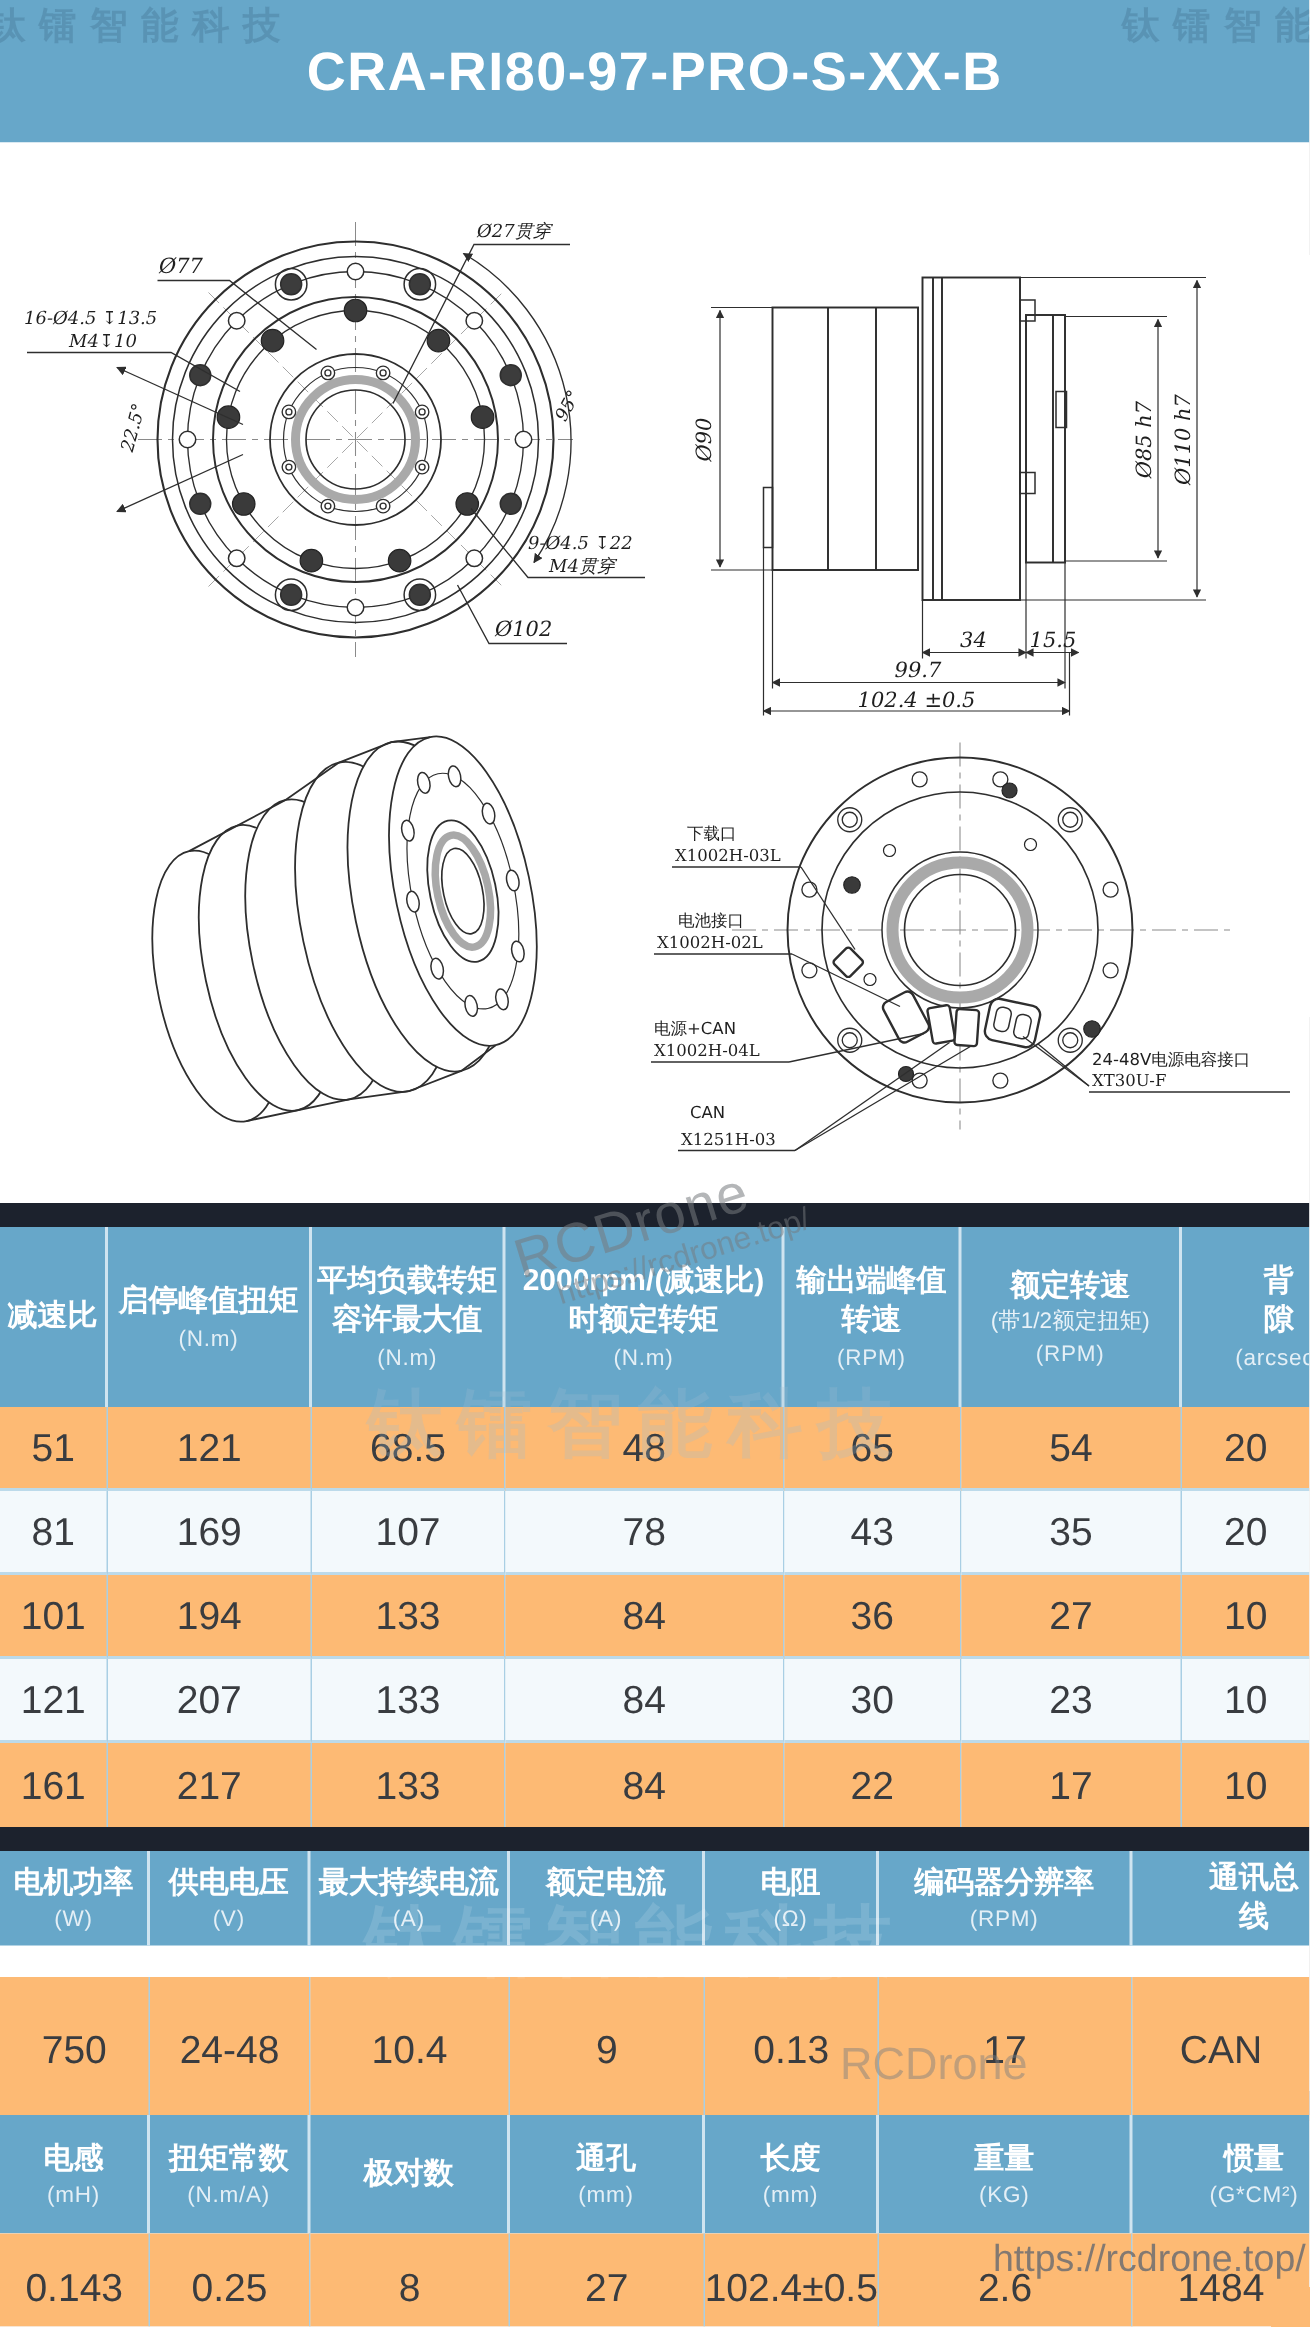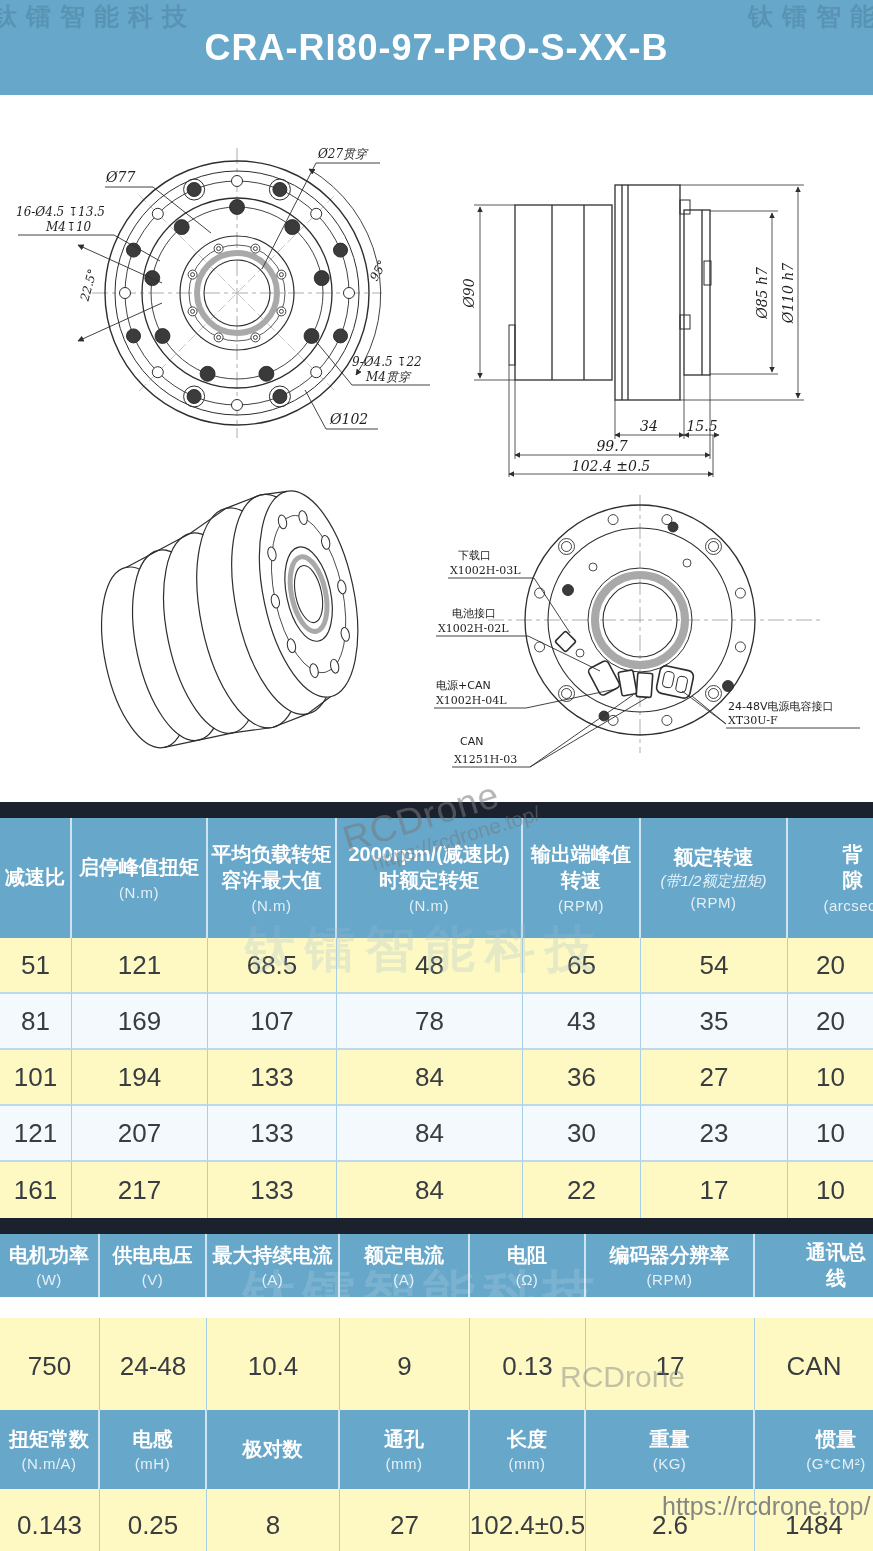"(带1/2额定扭矩)" .th-sub { font-style: italic -> none }
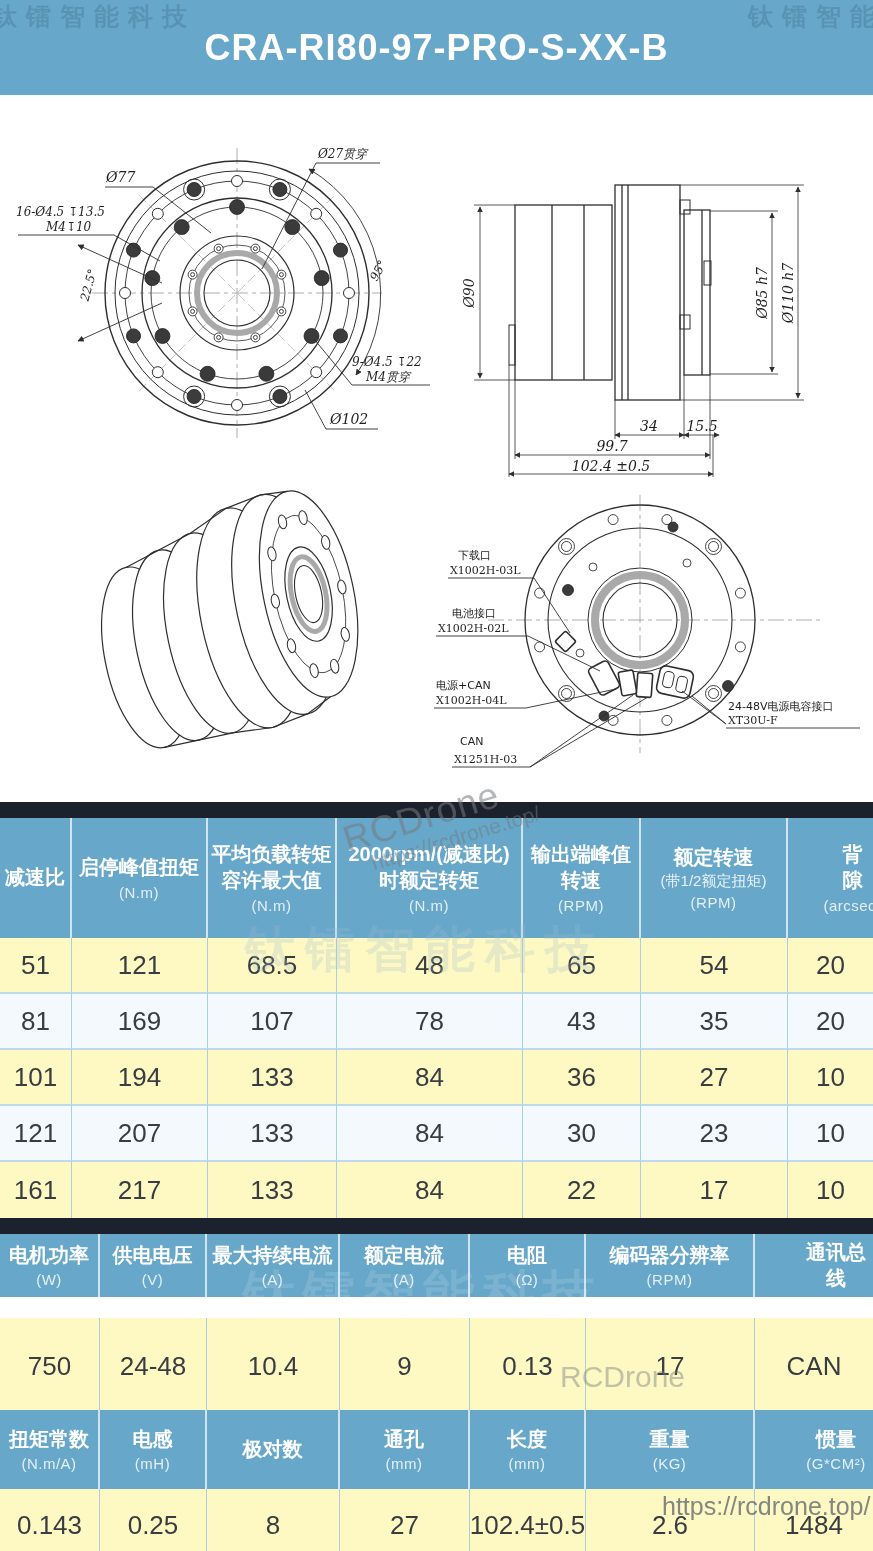"51" .td { background: #fef9c3 -> #fdba74 }
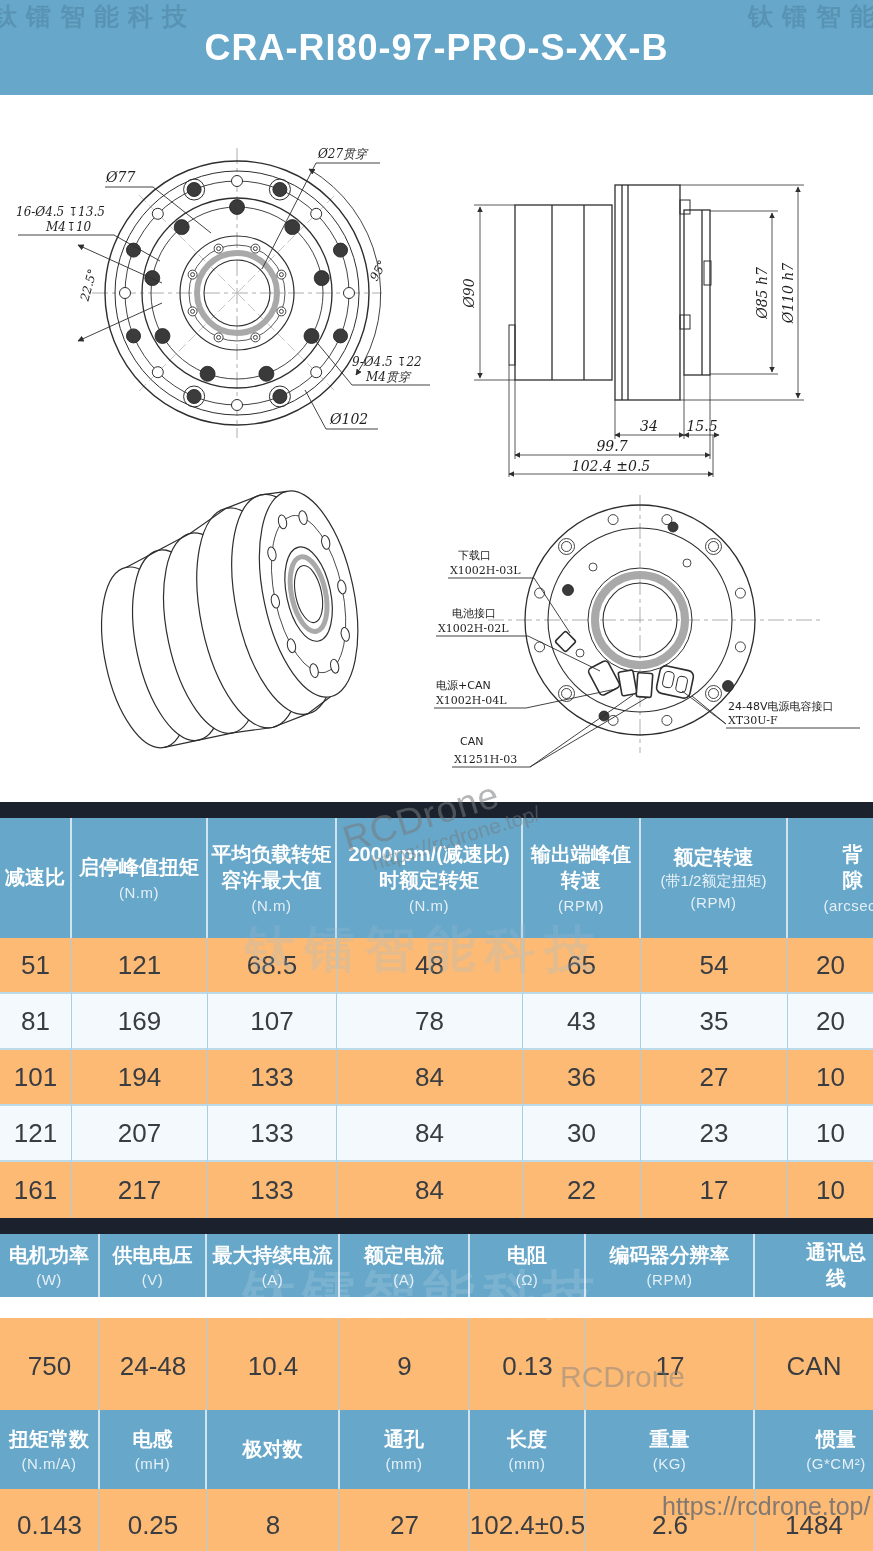"扭矩常数" div.th { order: before "电感" -> after "电感" }
